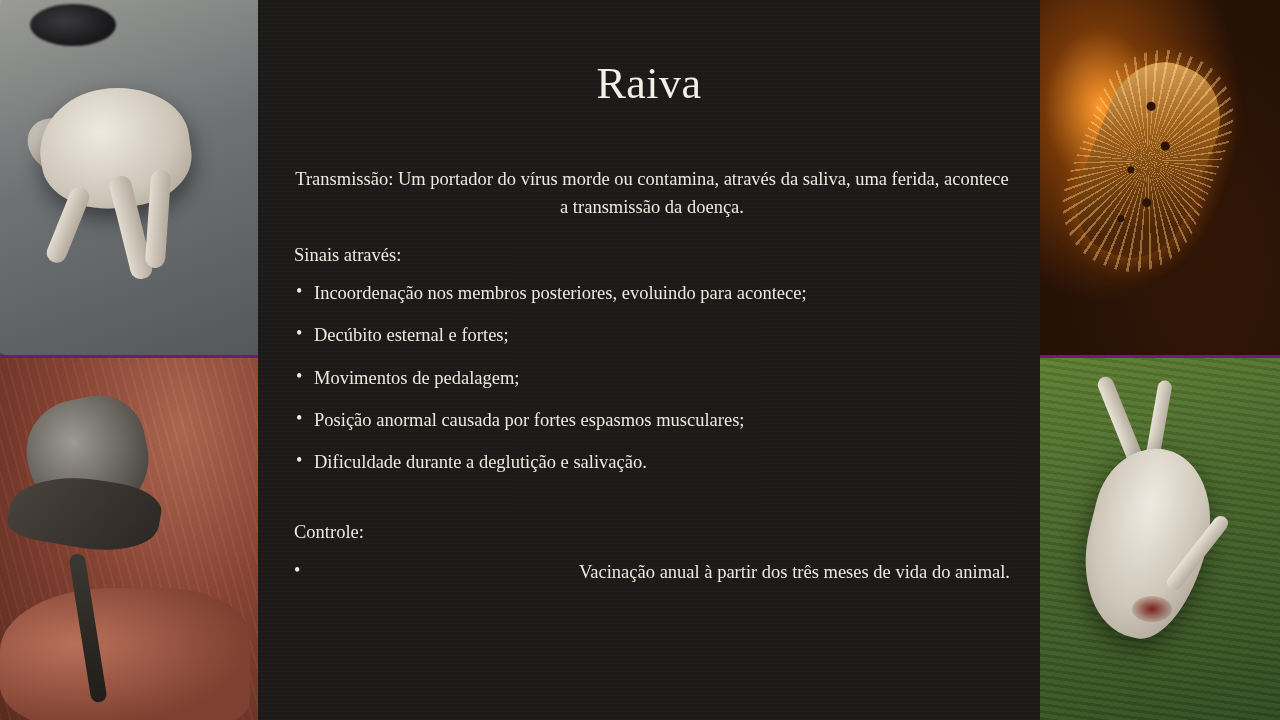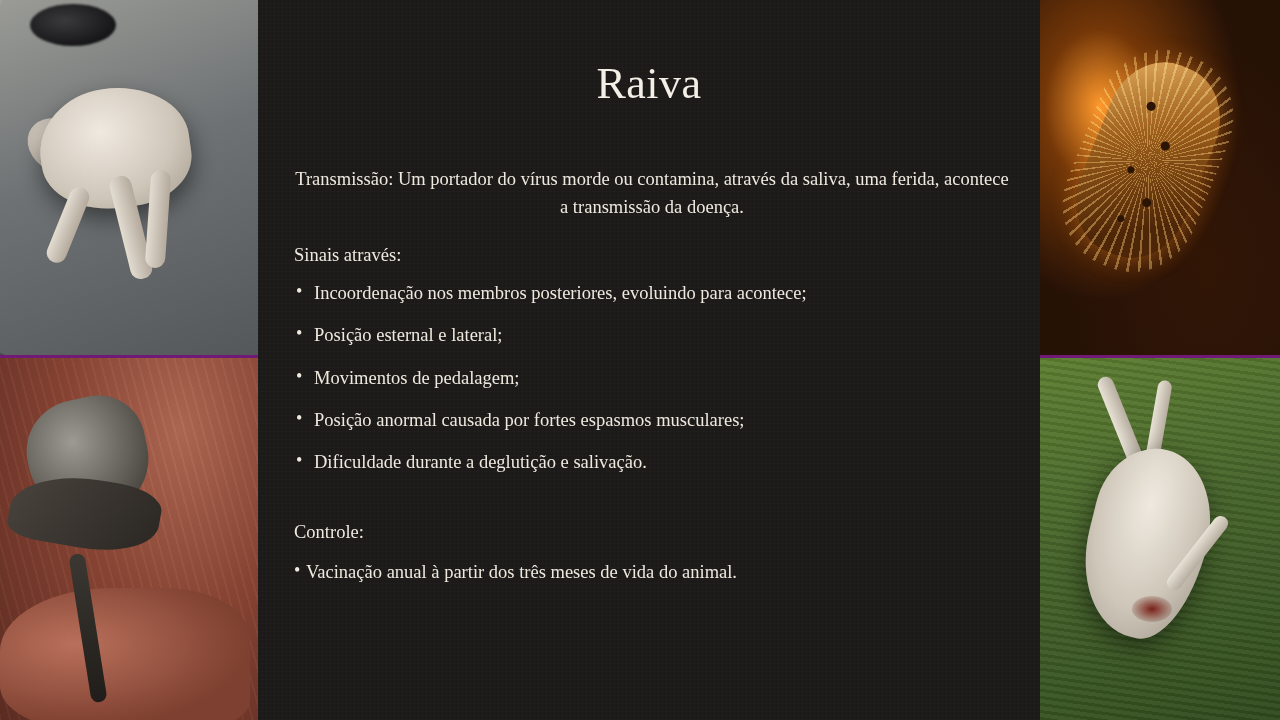"Posição esternal e lateral;" li { text: Posição esternal e lateral -> Decúbito esternal e fortes }
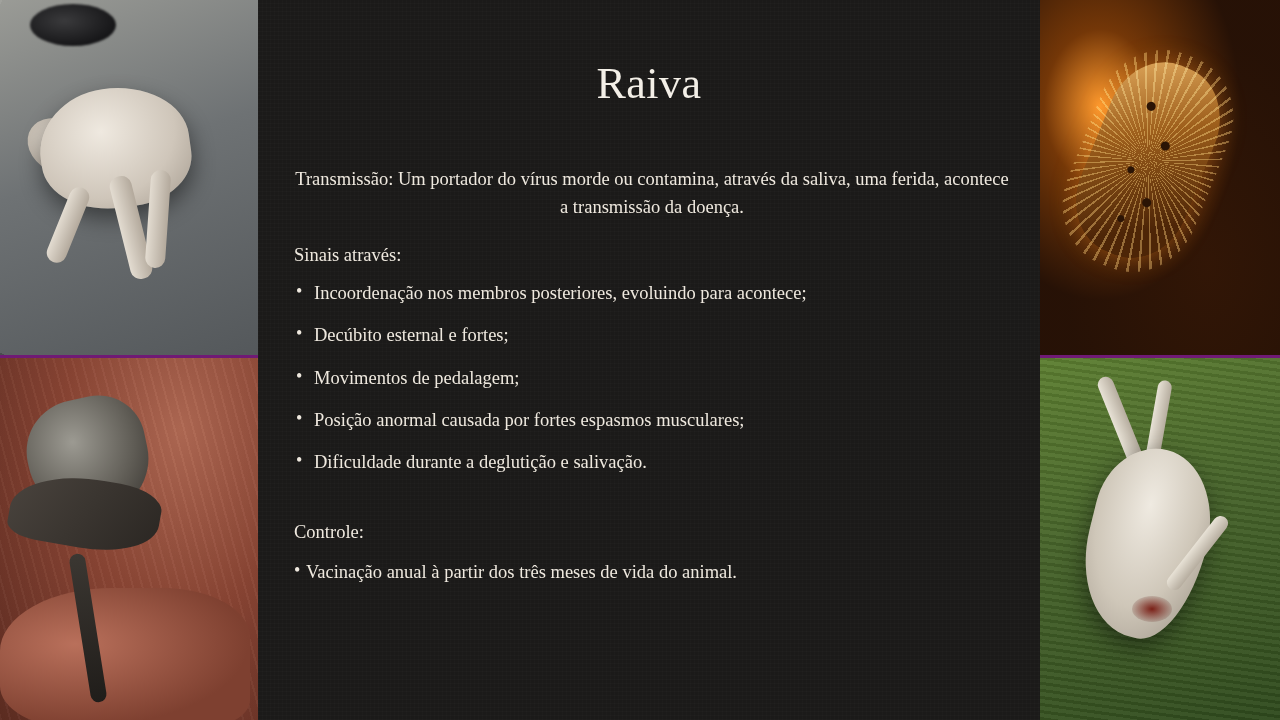"Vacinação anual à partir dos" .bullets.tight li { text-align: none -> right }
